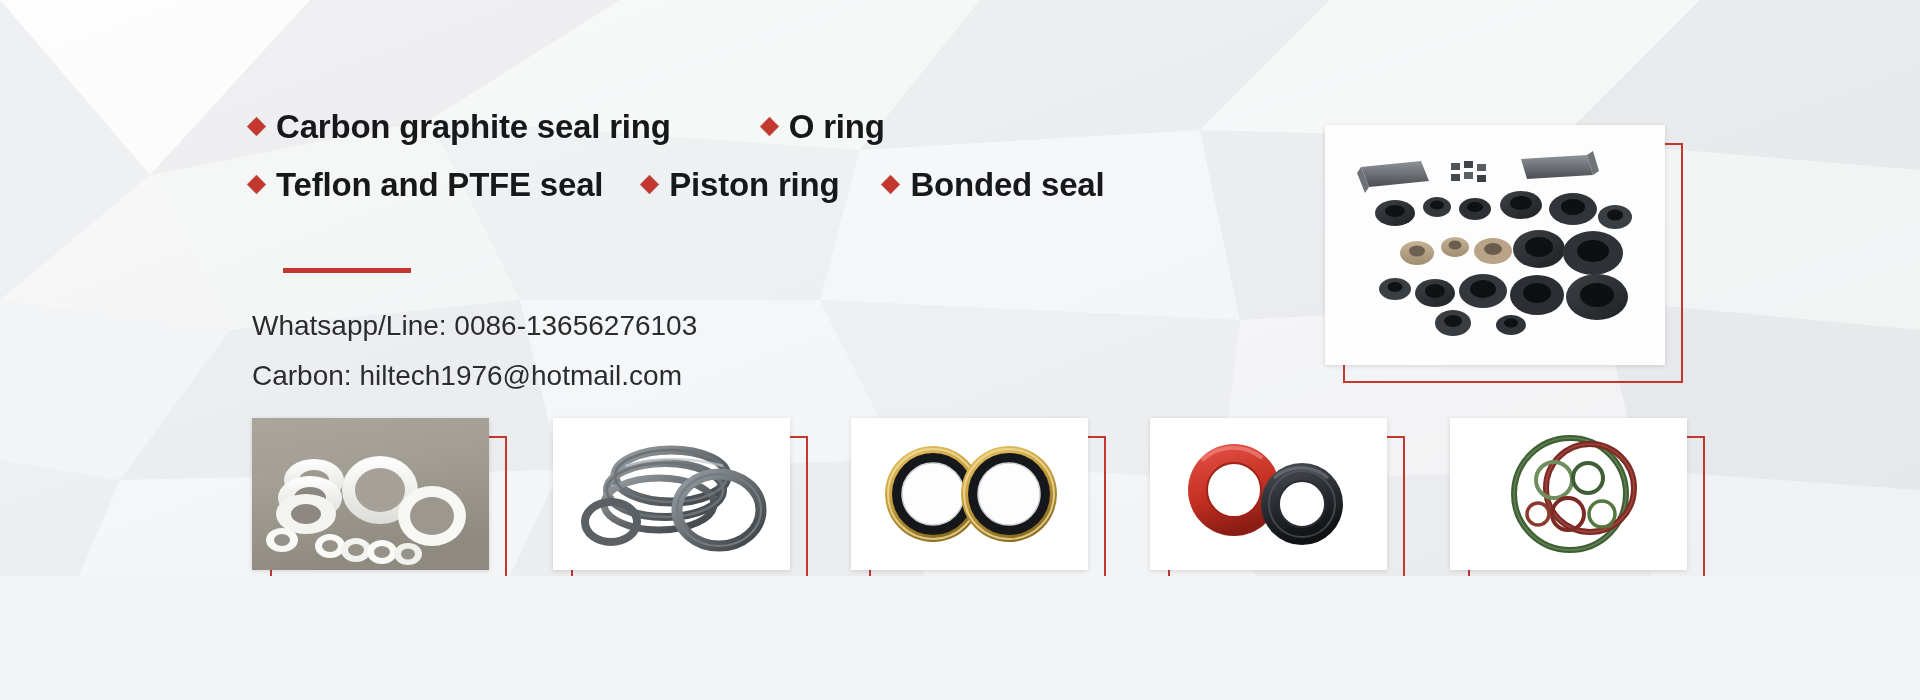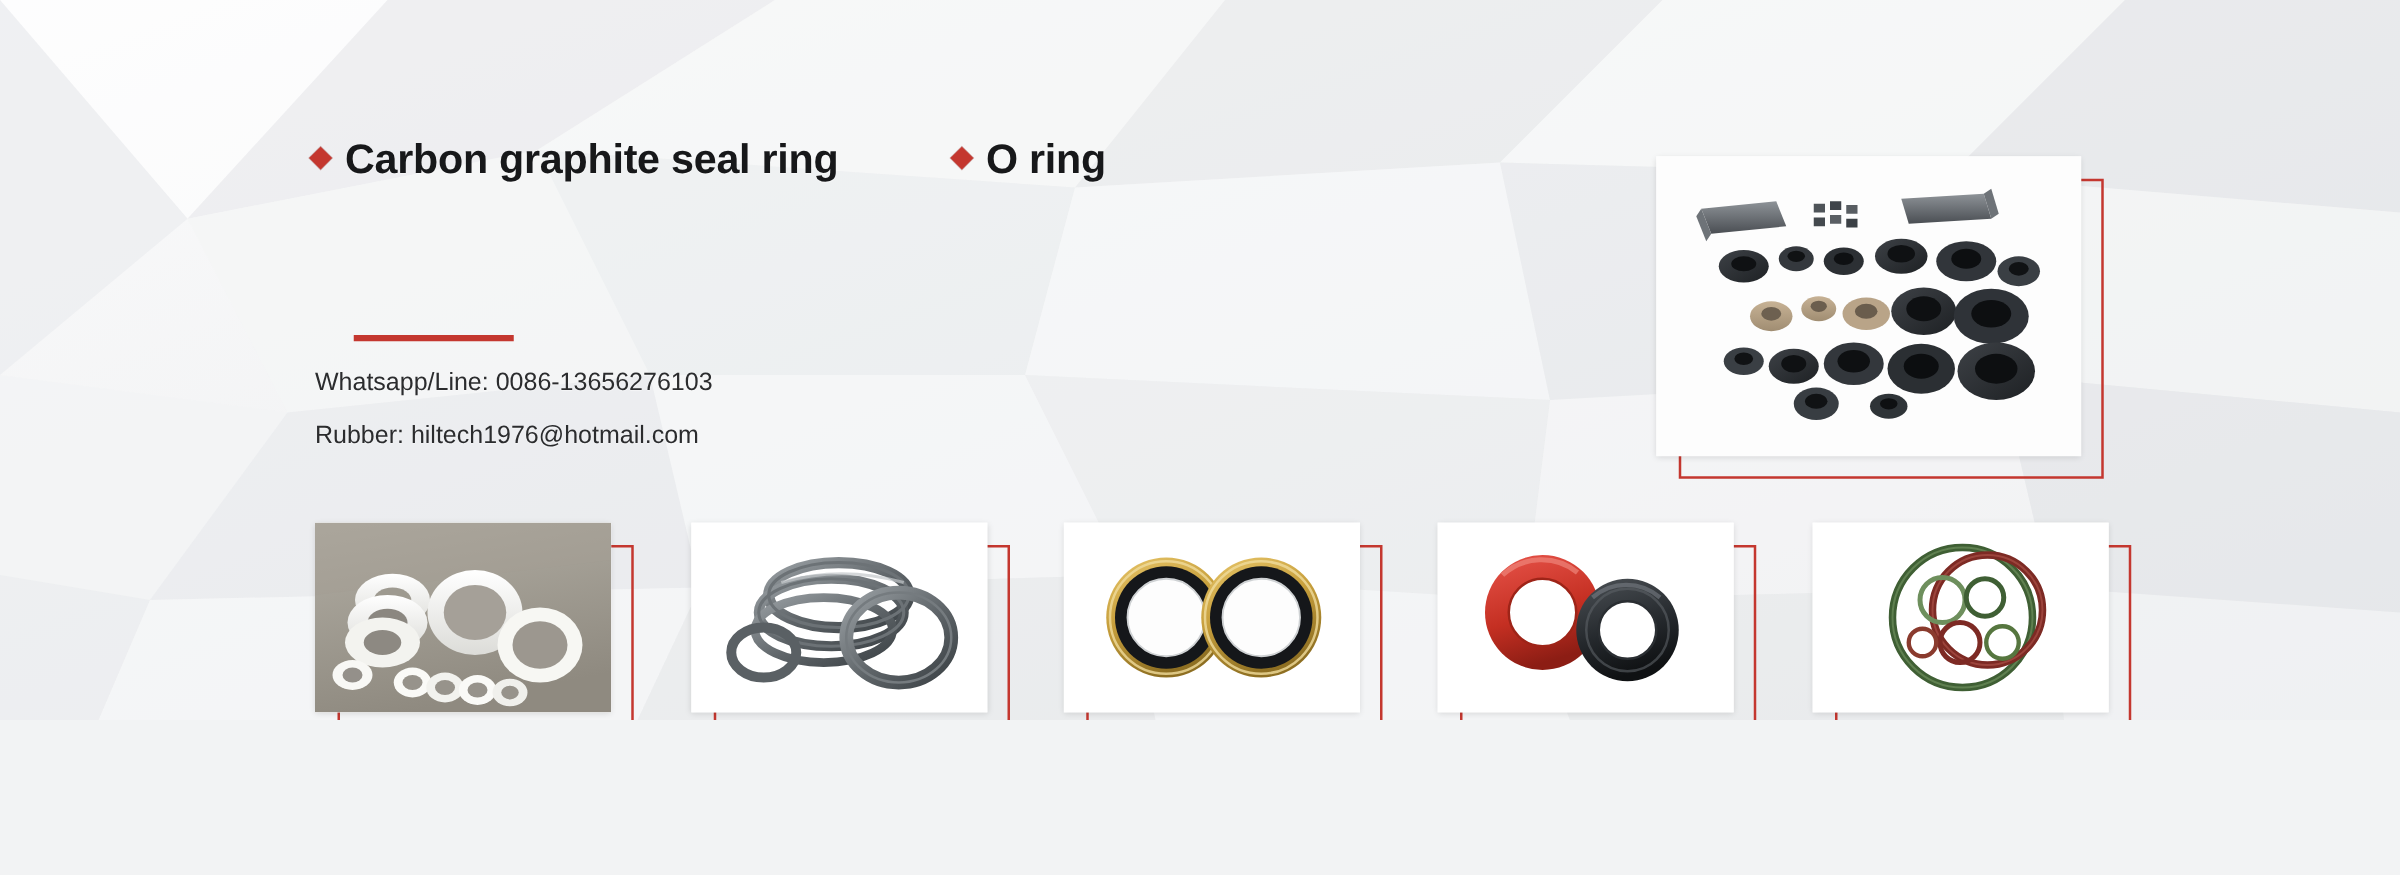"Teflon and PTFE seal" div.feature-row { html: none -> <div> <div> <span></span> <span>Teflon and PTFE seal</span> </div> <span></span> <div> <span></span> <span>Piston ring</span> </div> <span></span> <div> <span></span> <span>Bonded seal</span> </div> </div> }
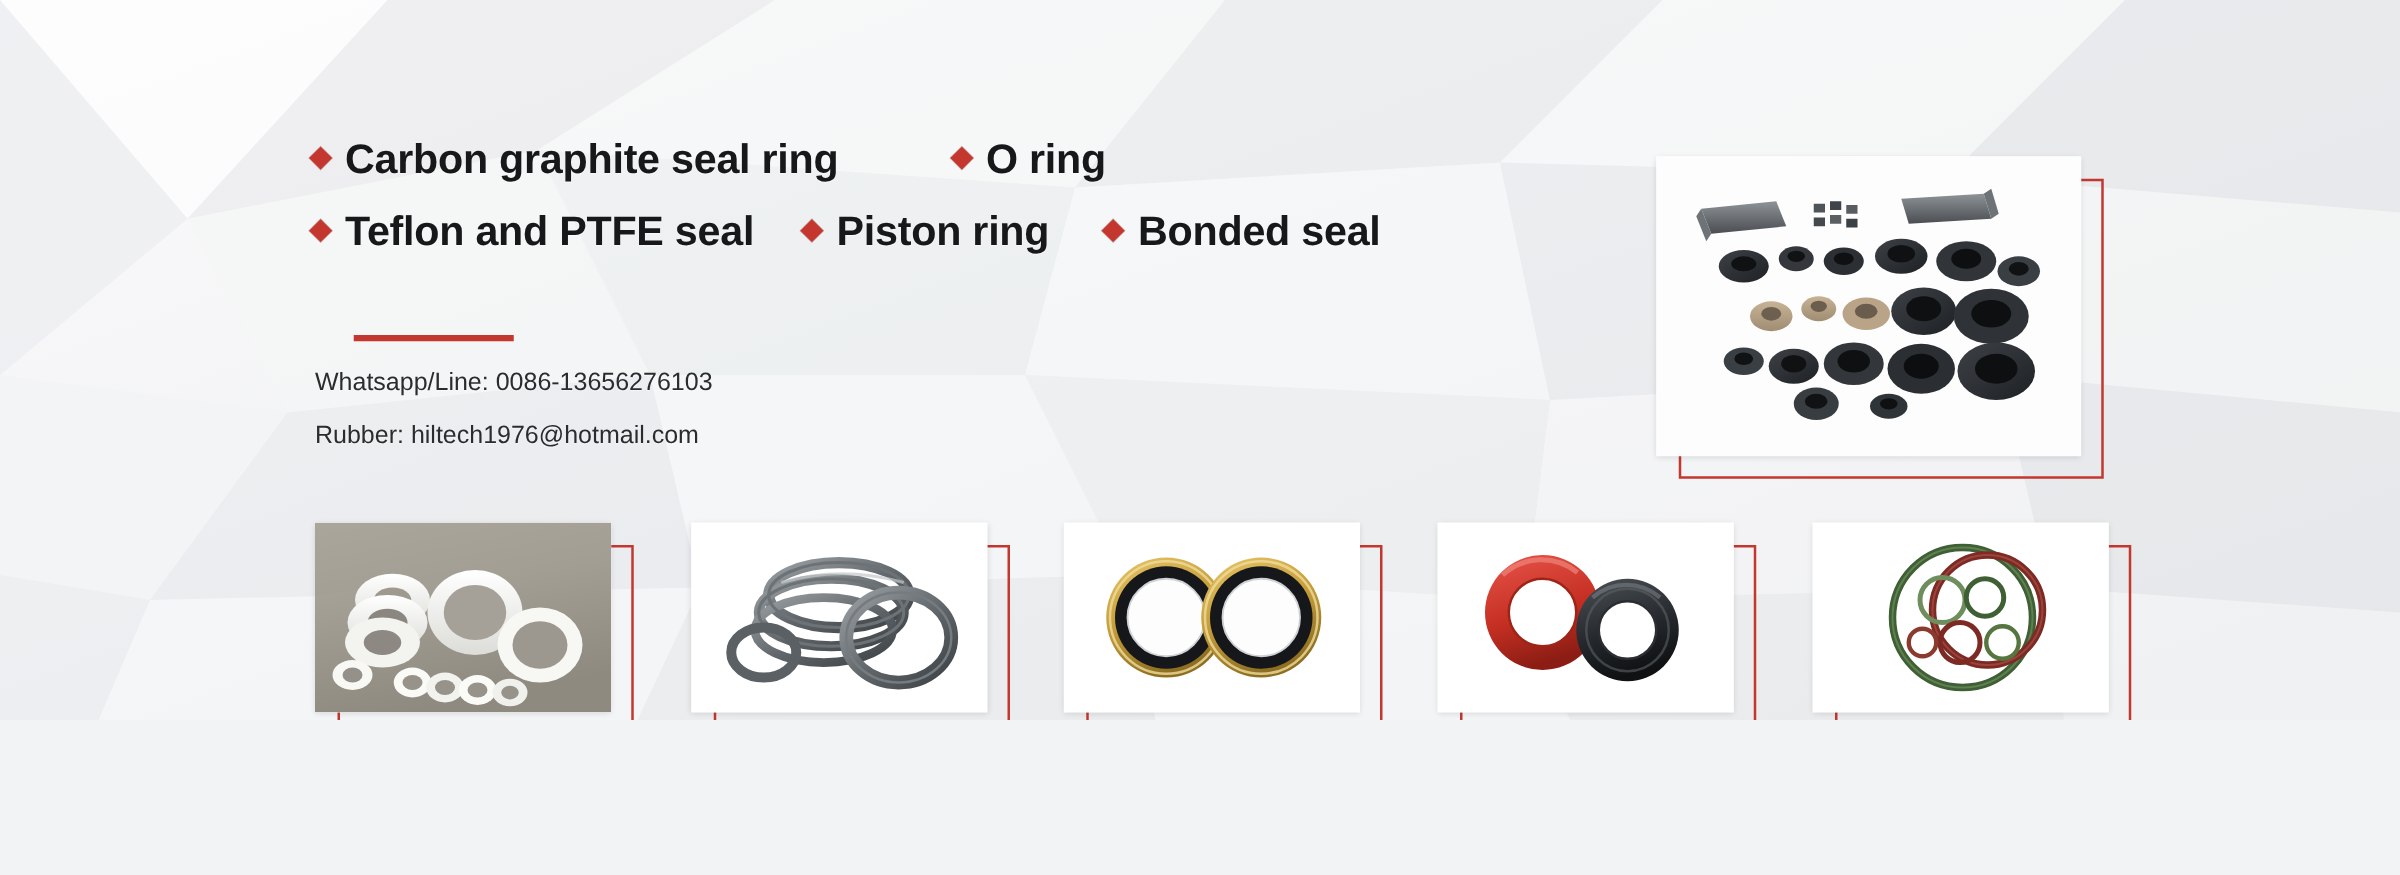"Whatsapp/Line: 0086-13656276103" .contact-line { font-size: 20px -> 28px; margin-top: none -> 16px }
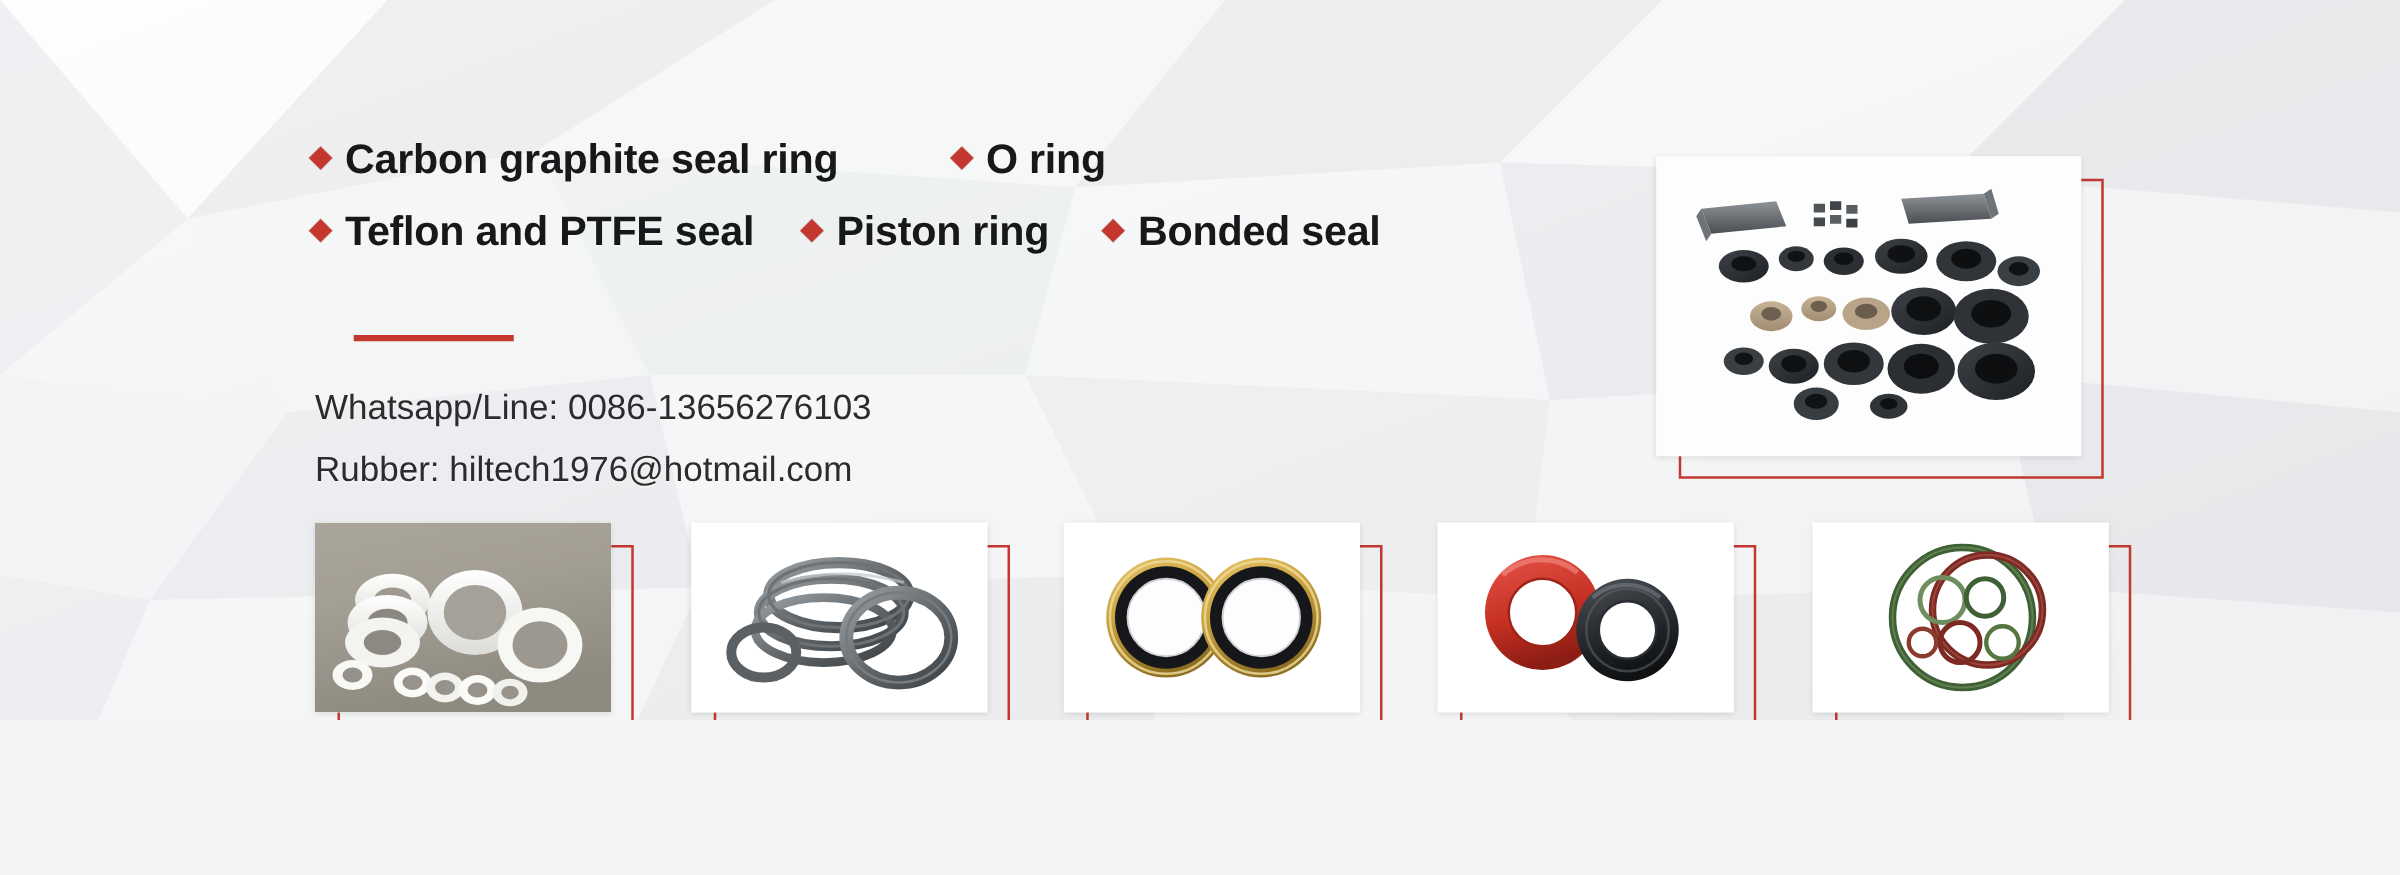"Rubber: hiltech1976@hotmail.com" div.contact-line { text: Rubber -> Carbon }
